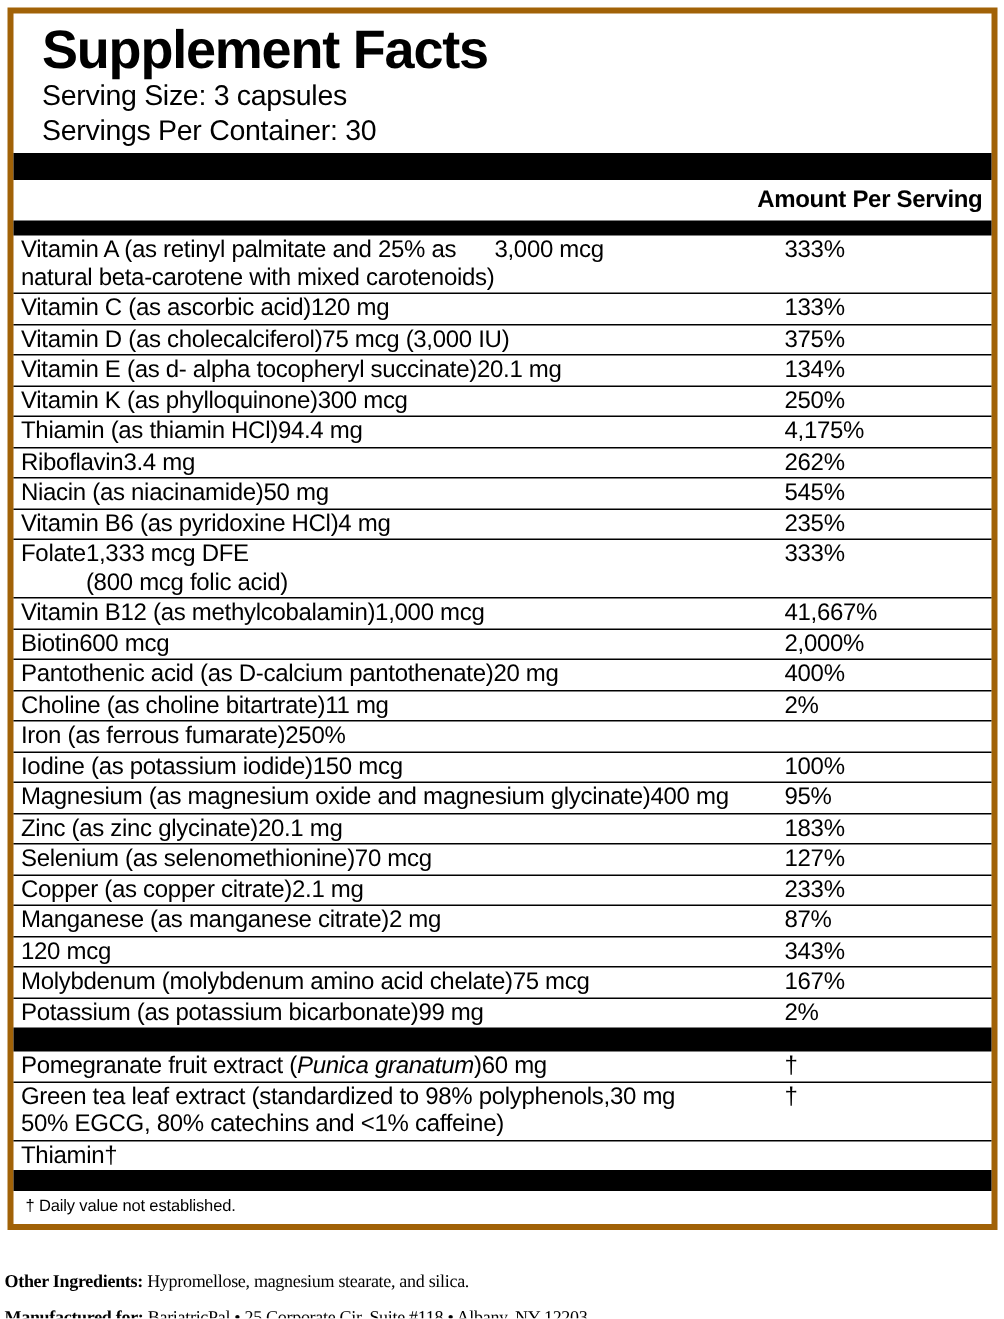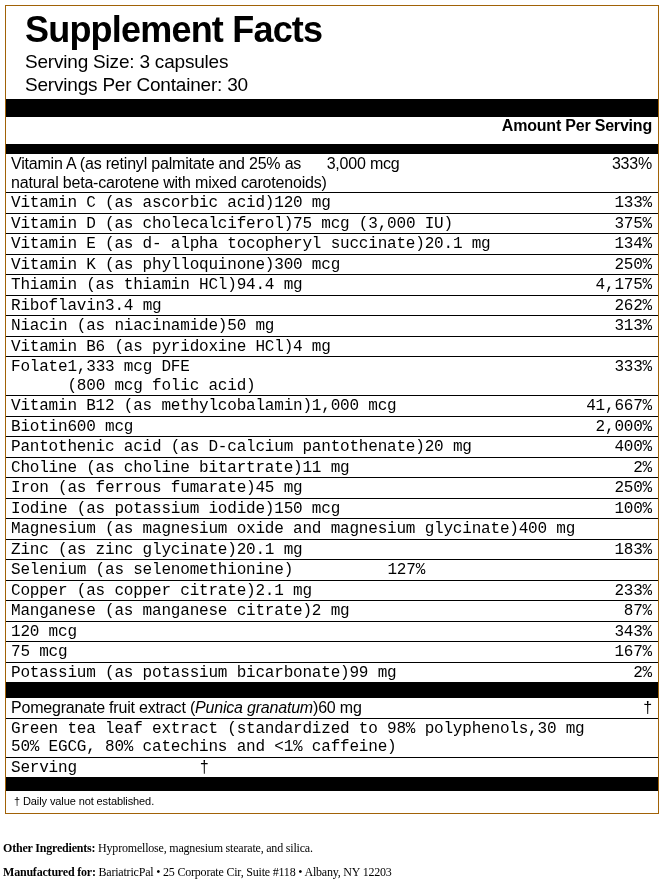"Supplement Facts" .box { border: 1px solid #a16207 -> 4px solid #a16207 }
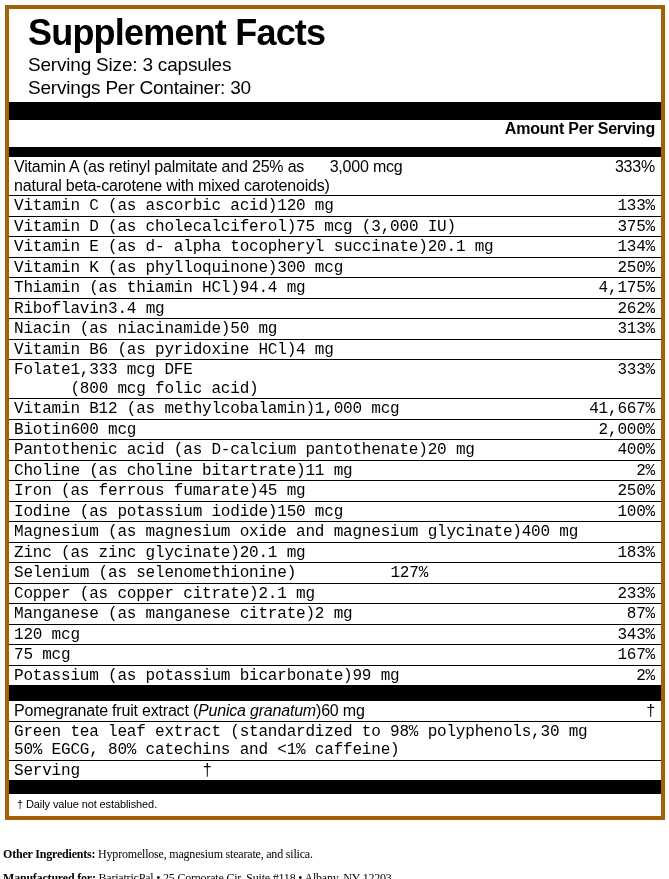"Amount Per Serving" .colhead { align-items: none -> center }
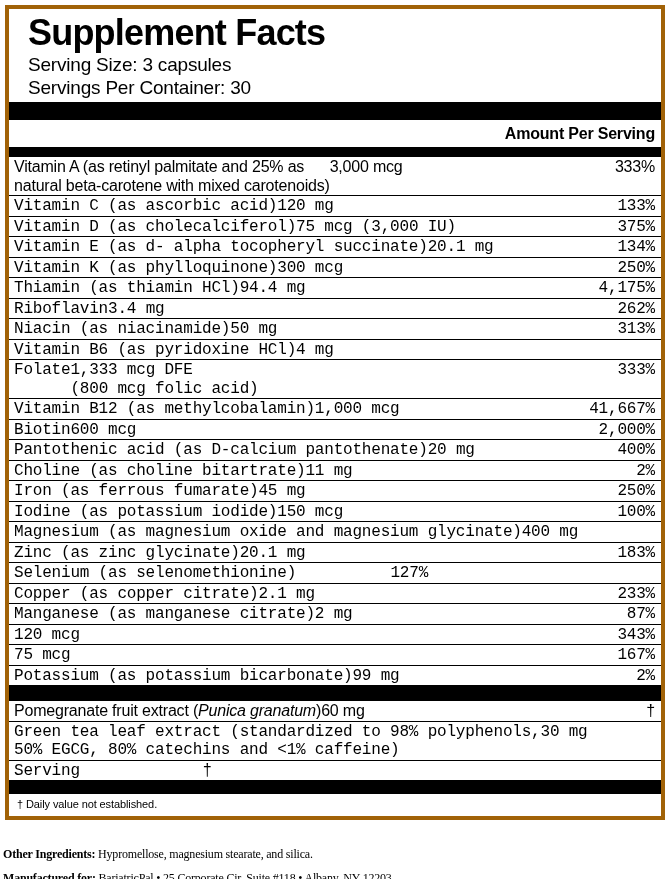"333%" .row .dv { text-align: right -> none }
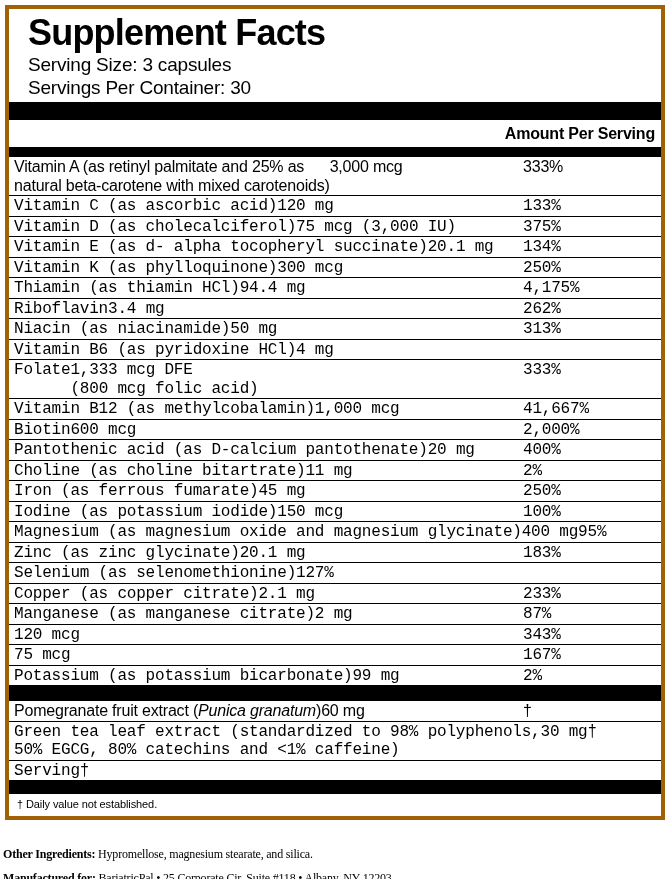"Vitamin C (as ascorbic acid)" .rows .row + .row { font-family: Liberation Mono, monospace -> none }
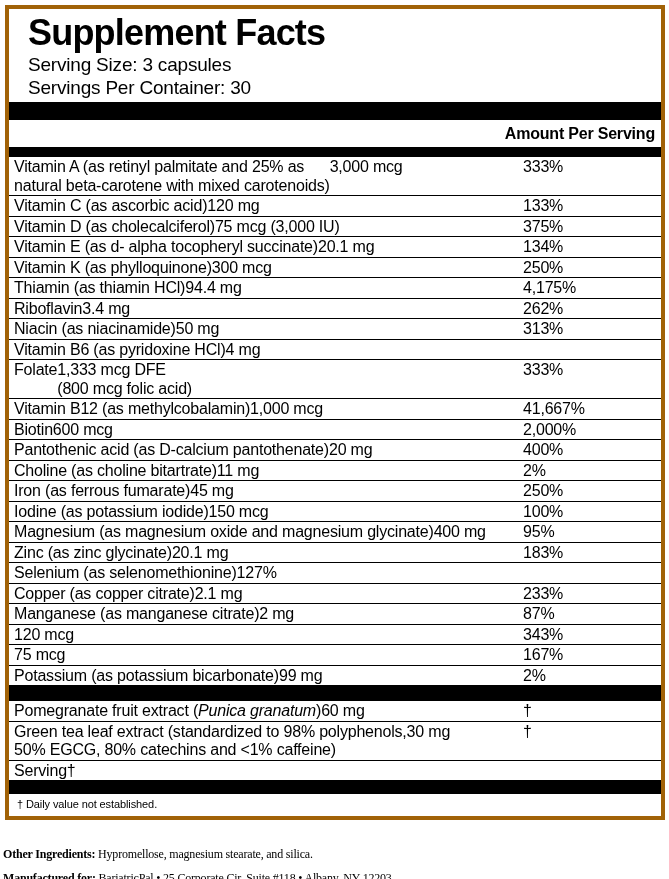"313%" div.dv { text: 313% -> 545% }
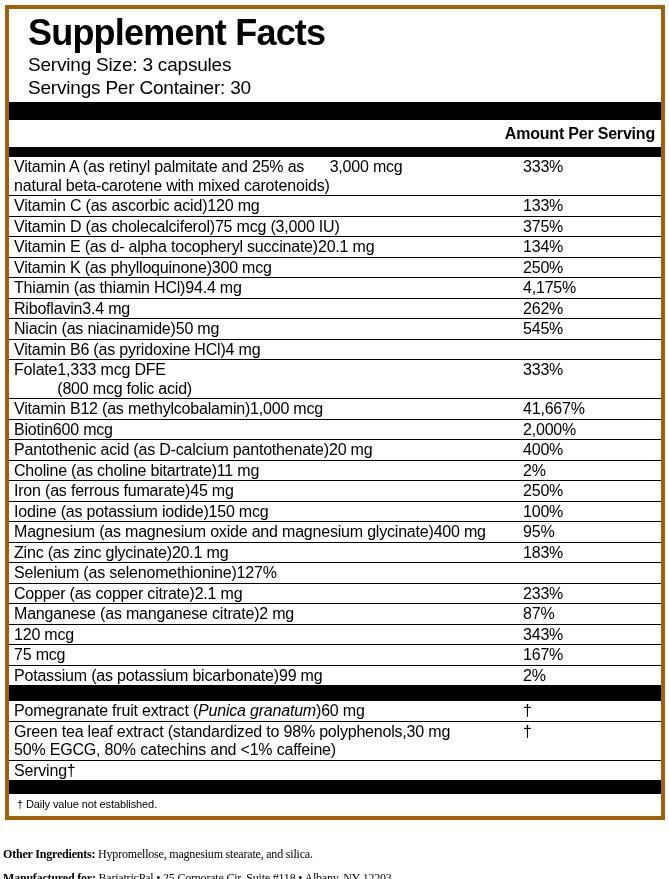"235%" div.dv { html: none -> <div>235%</div> }
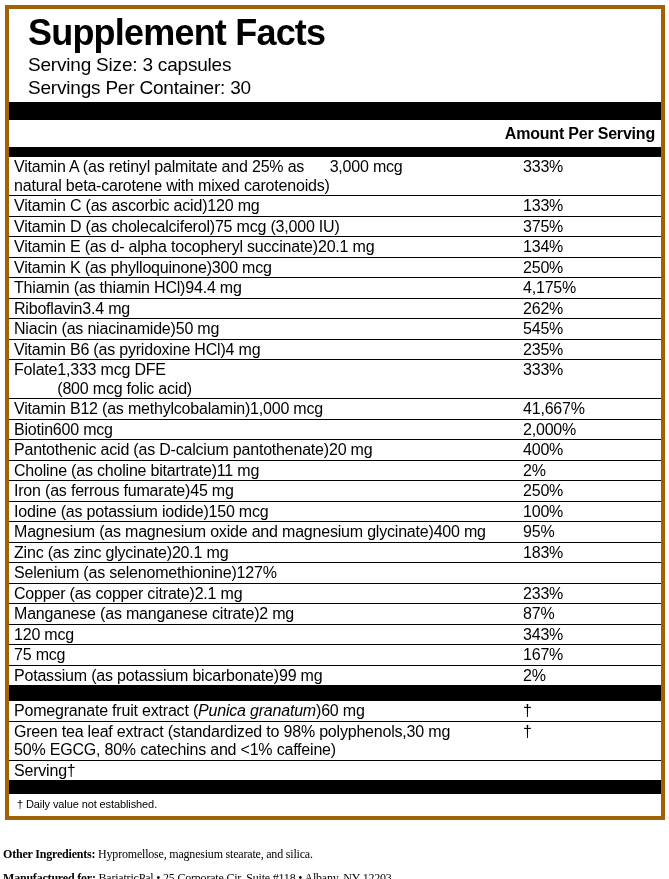"45 mg" div.amt { html: <div> <div>45 mg</div> </div> -> none }
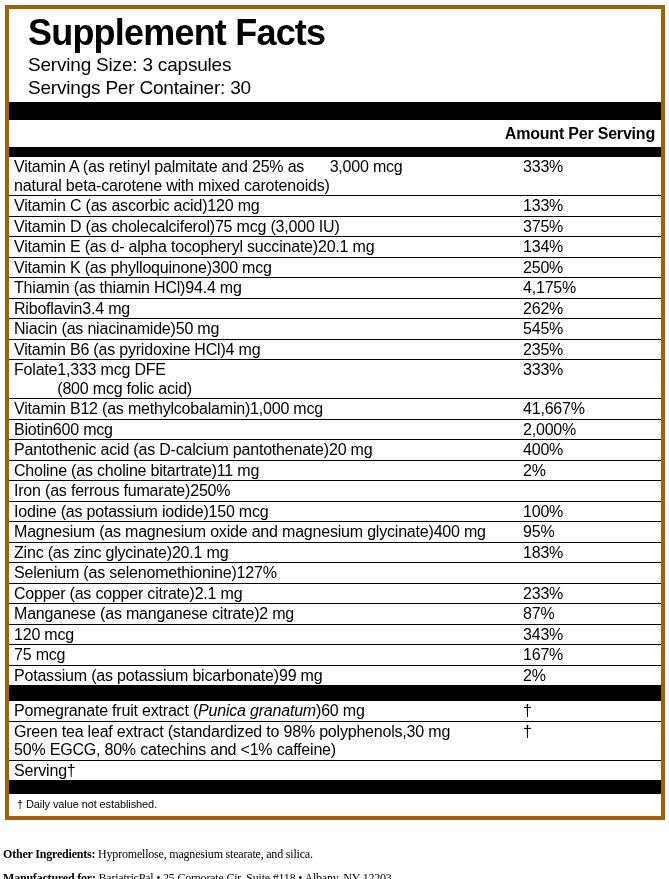"70 mcg" div.amt { html: none -> <div> <div>70 mcg</div> </div> }
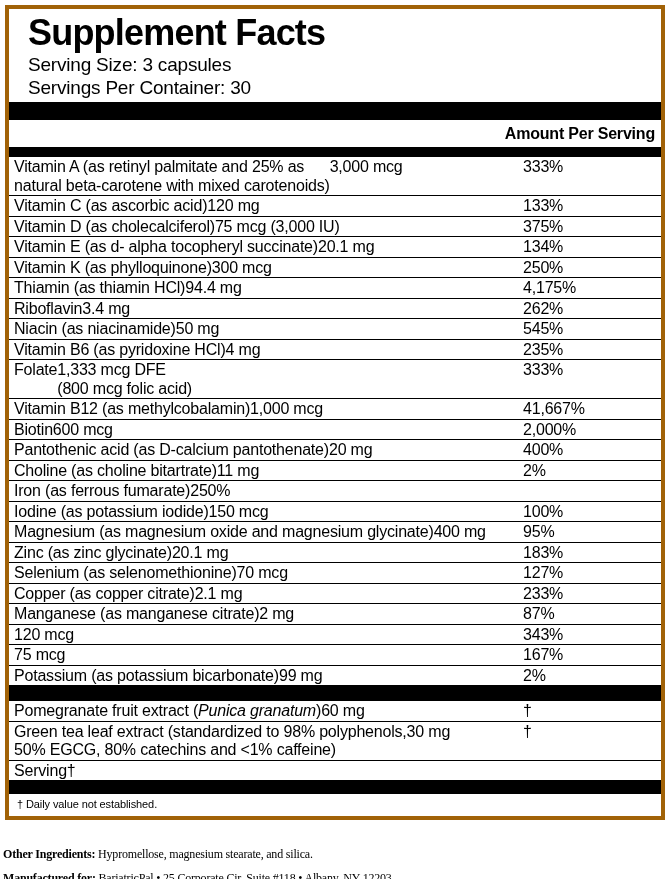"Molybdenum (molybdenum amino acid" div.name { html: none -> <div> <div>Molybdenum (molybdenum amino acid chelate)</div> </div> }
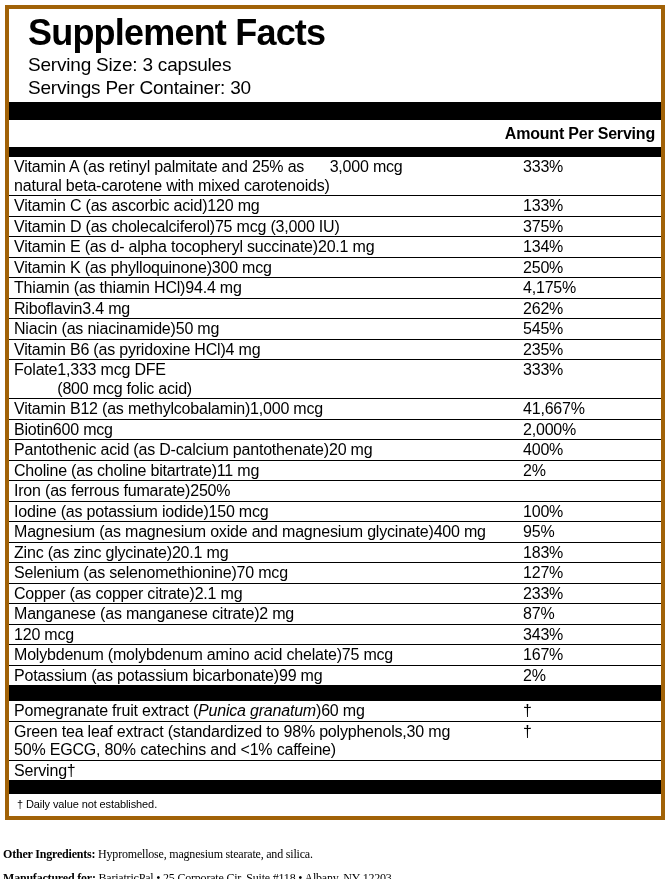"Serving" div { text: Serving -> Thiamin }
